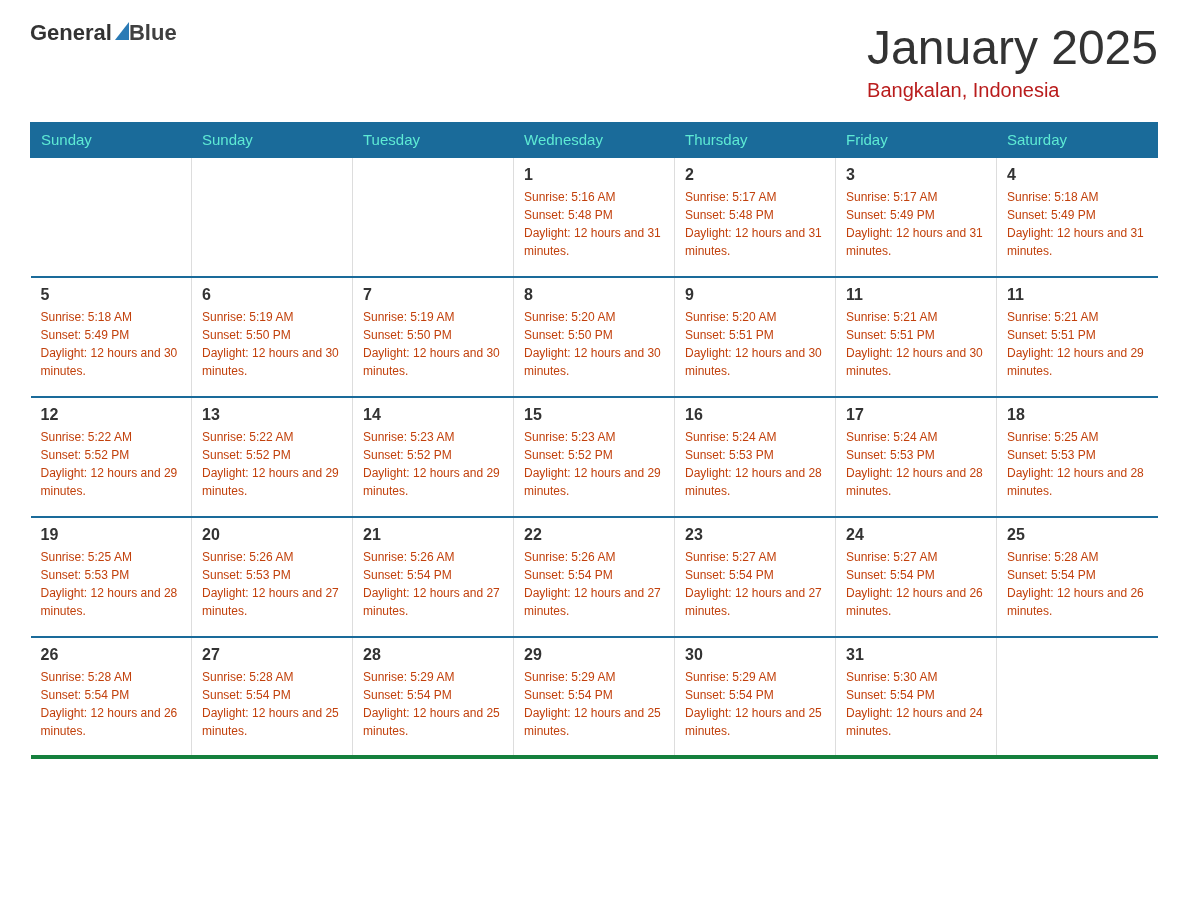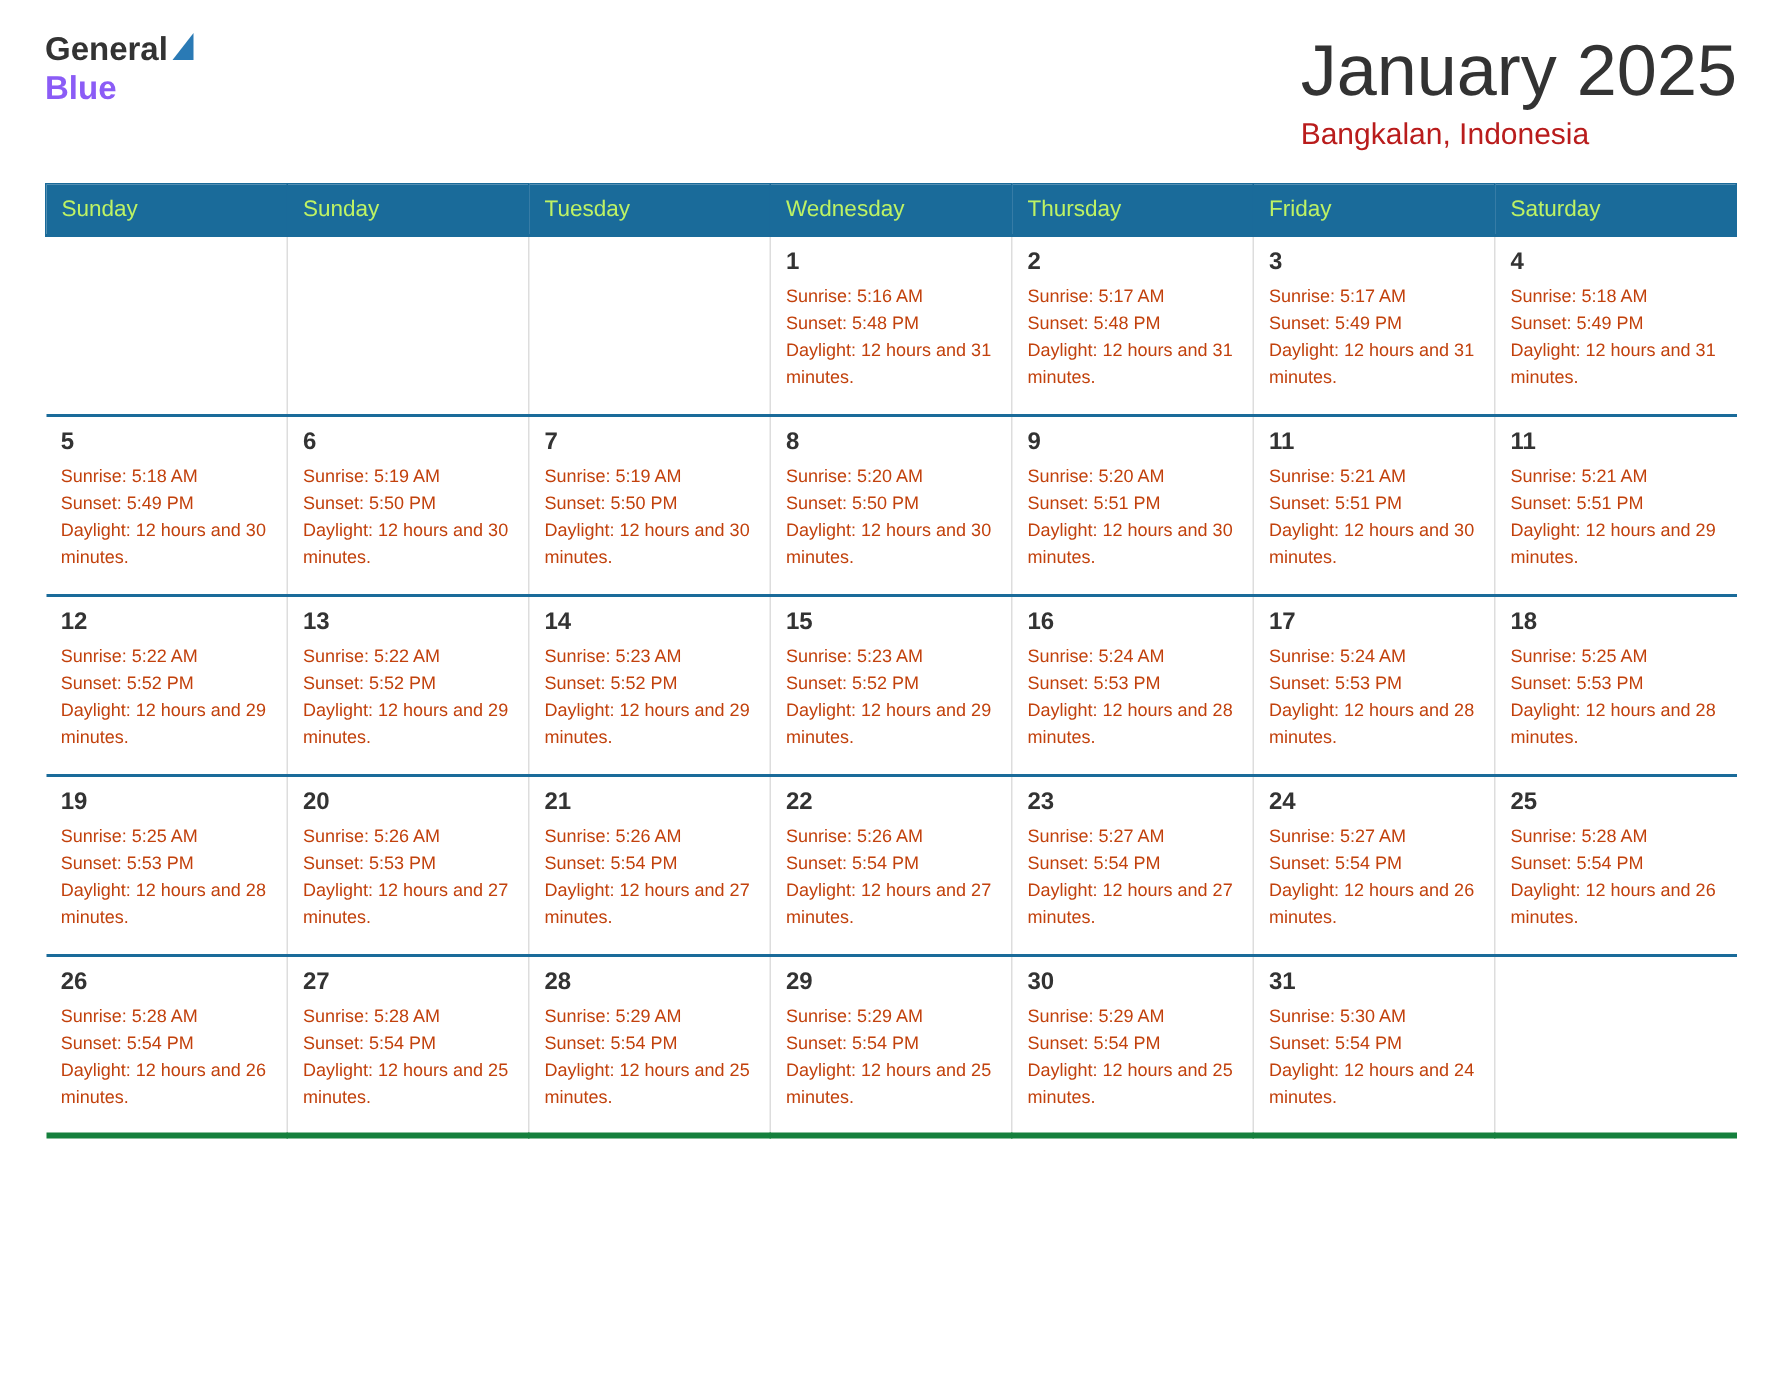"General" .logo { flex-direction: column -> row }
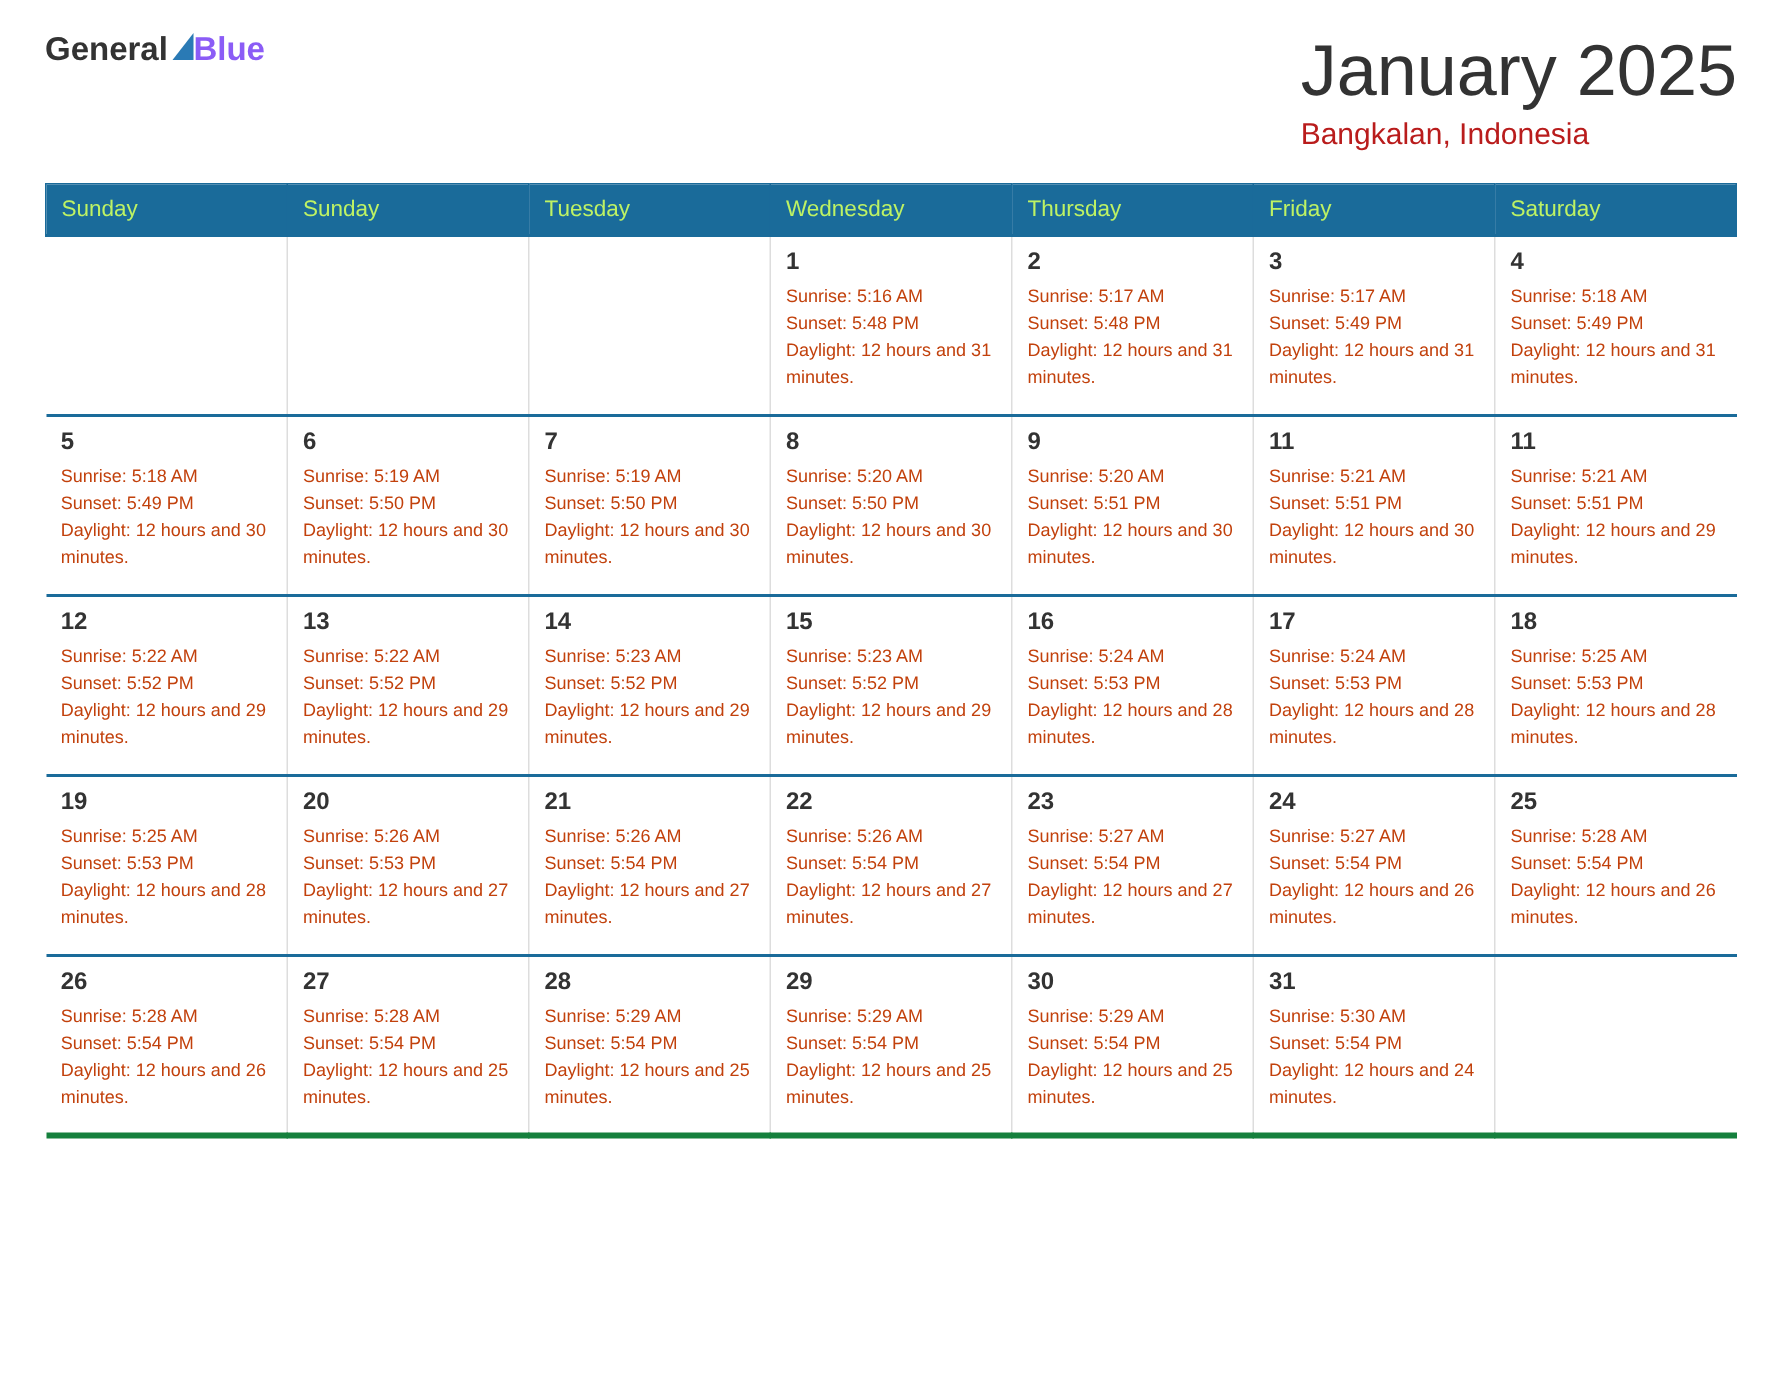"Blue" span { color: #8b5cf6 -> #404040 }
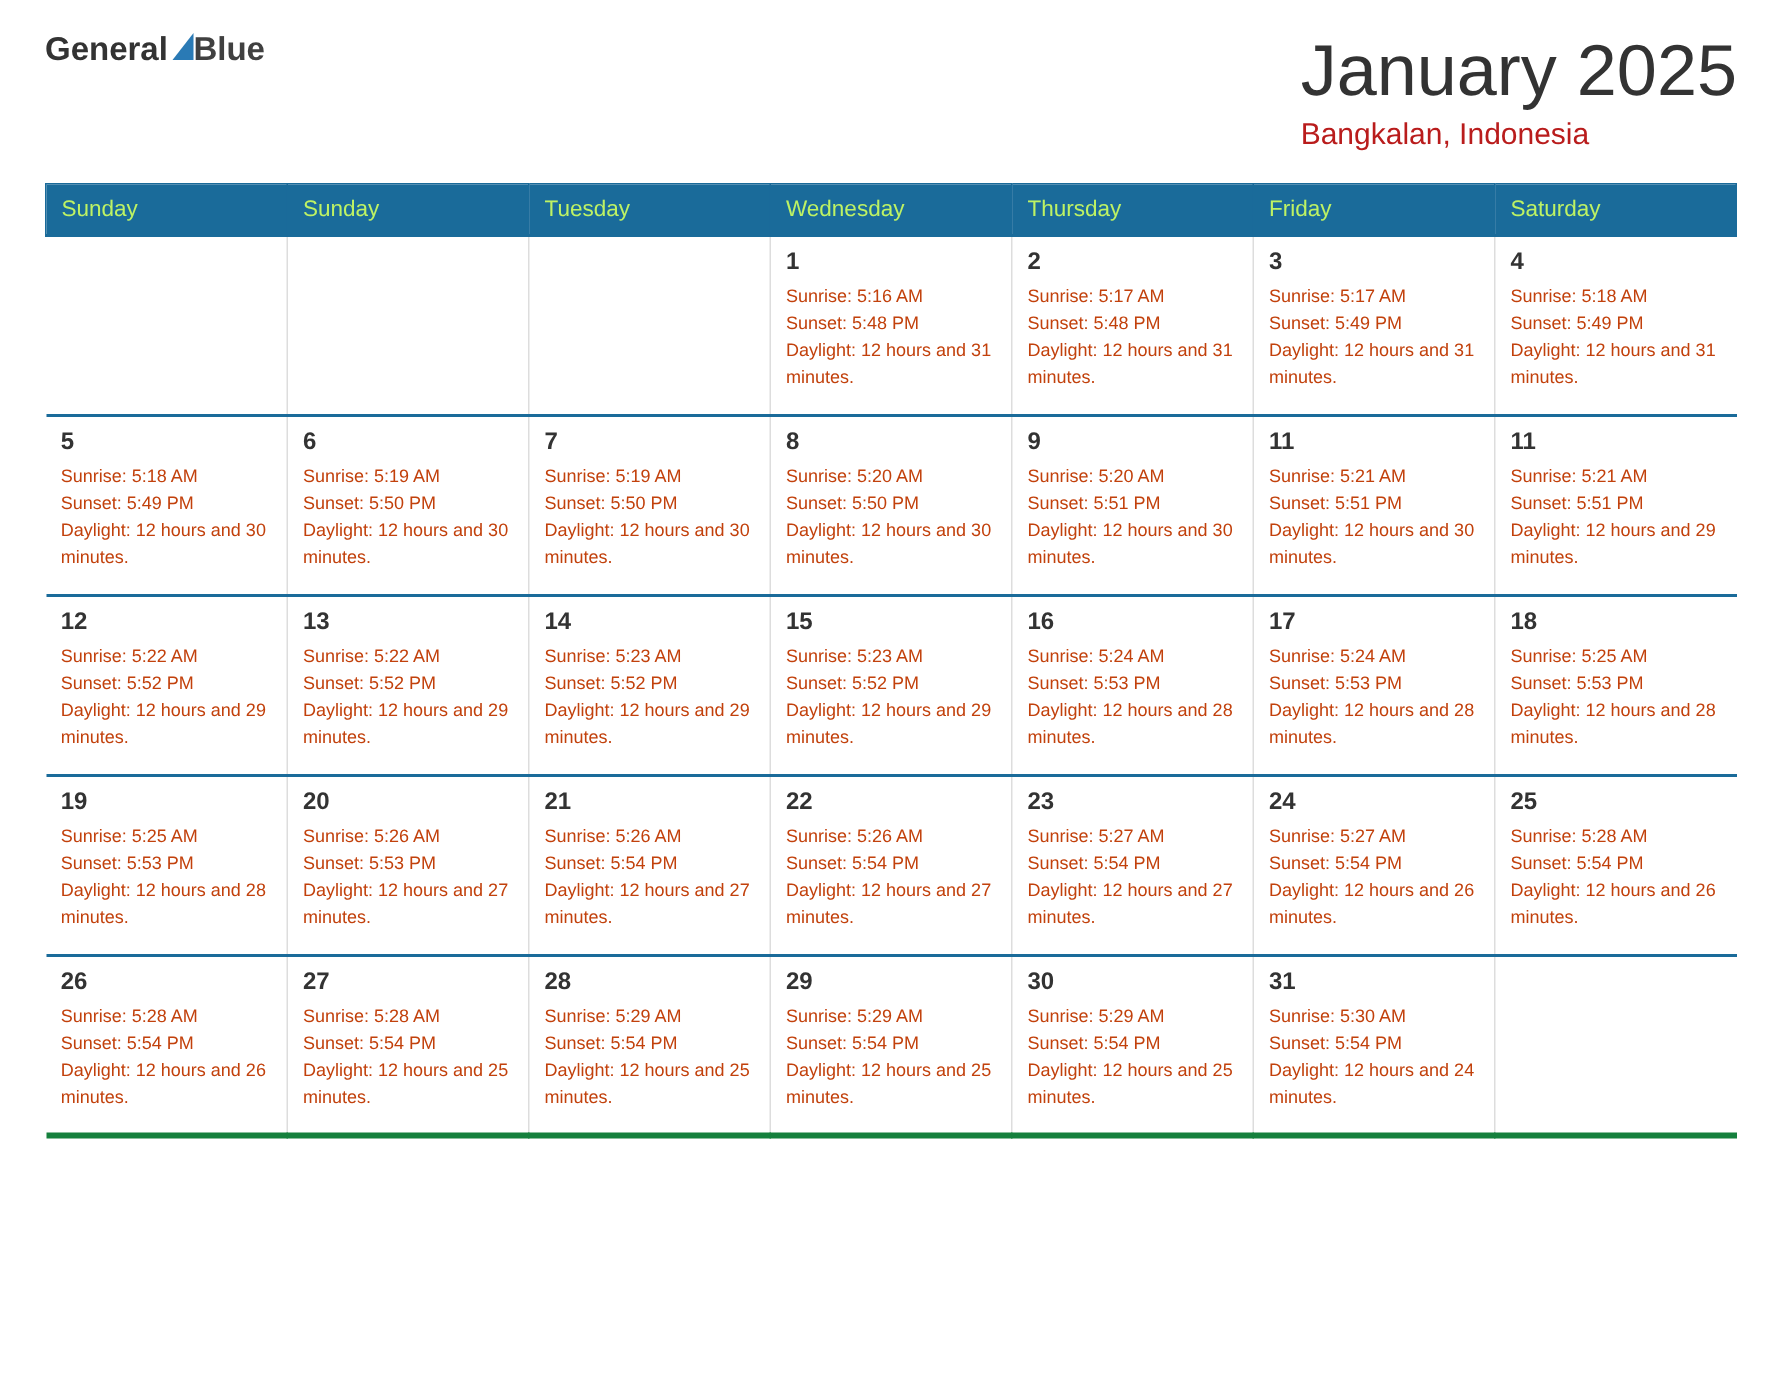"Sunday" thead th { color: #bef264 -> #5eead4 }
